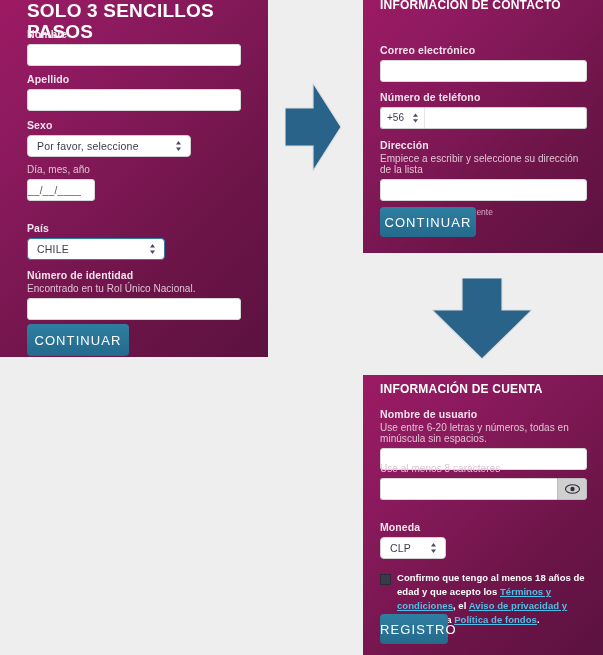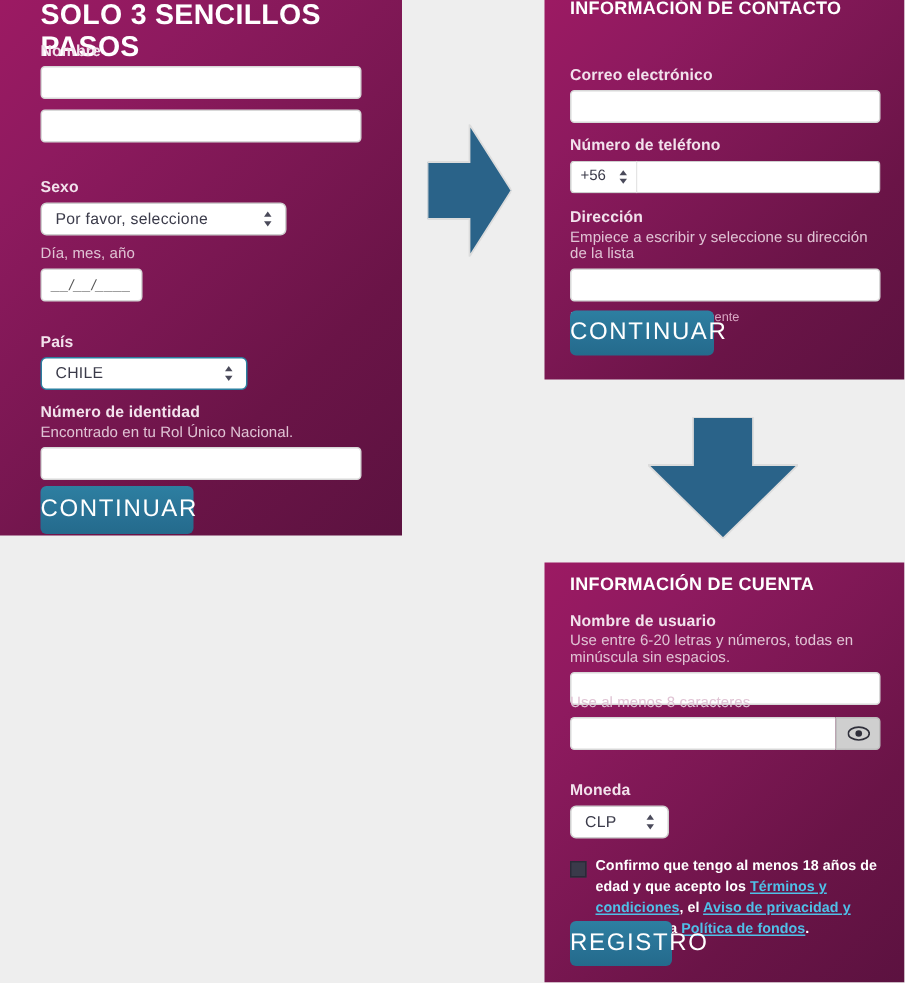"Apellido" div.field-label { html: none -> <div>Apellido</div> }
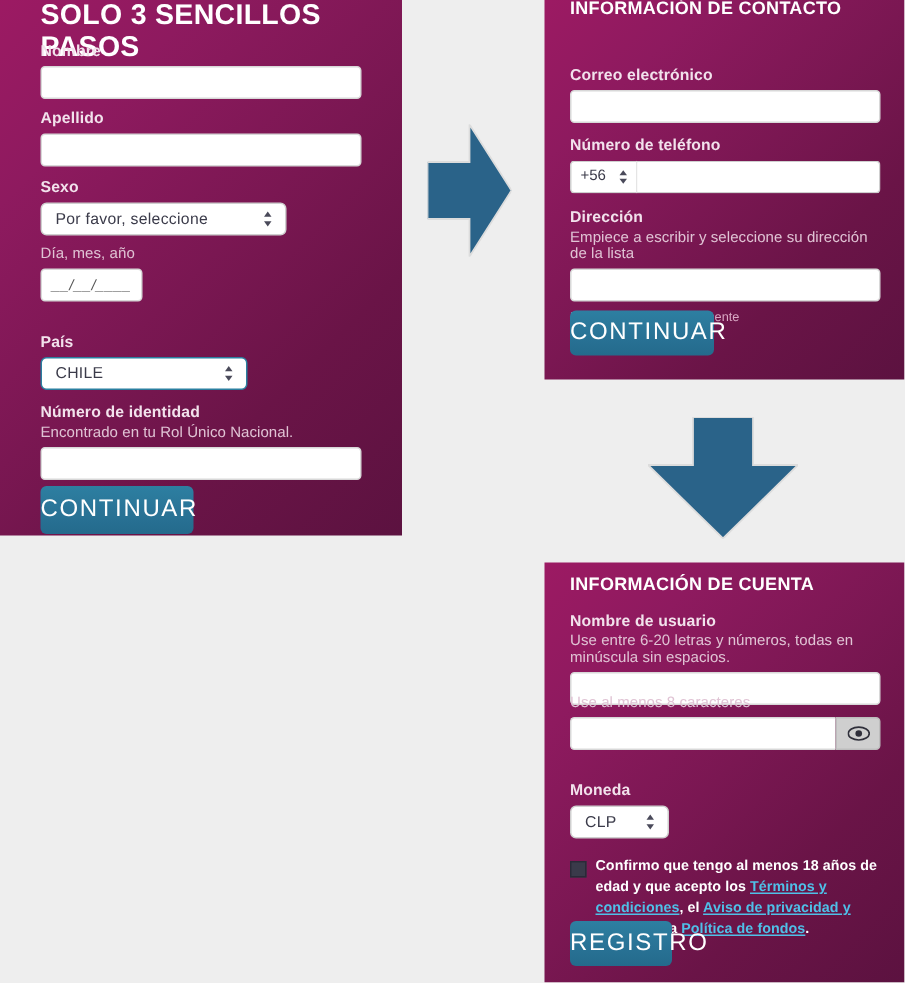"__/__/____" .date-input { font-style: italic -> none; text-align: center -> left }
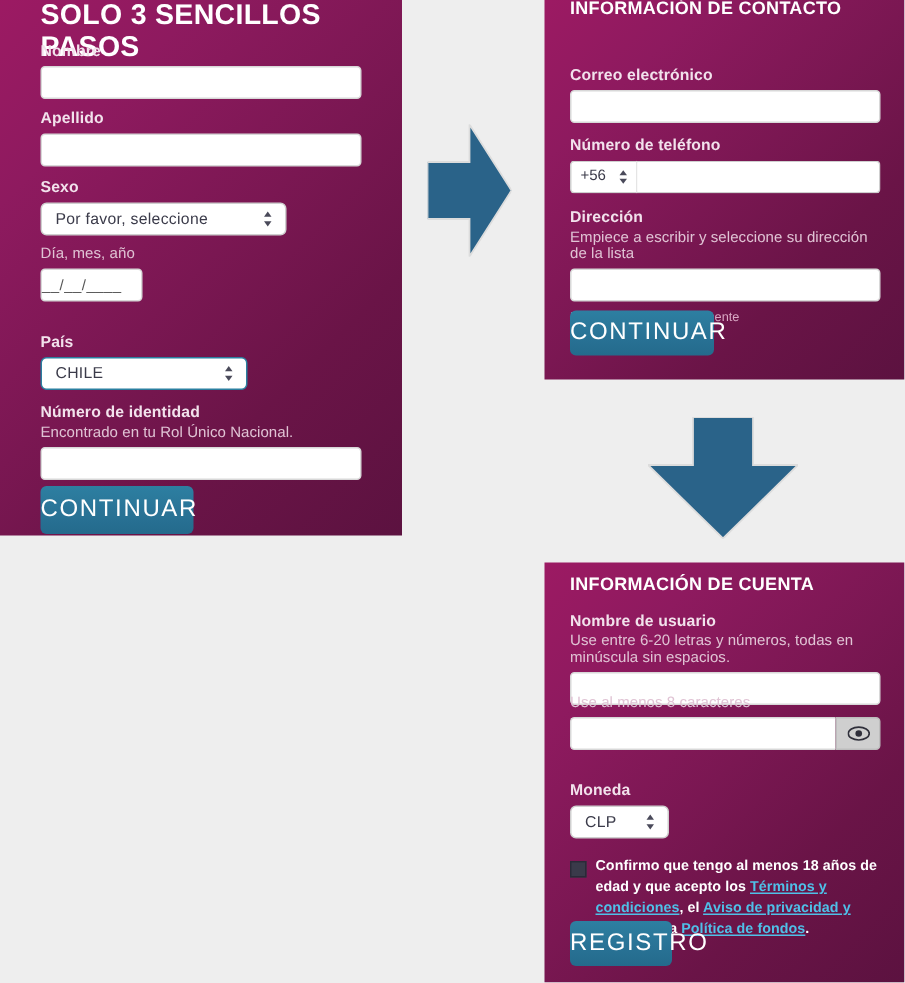"CONTINUAR" .btn-primary { font-size: 16px -> 13px }
